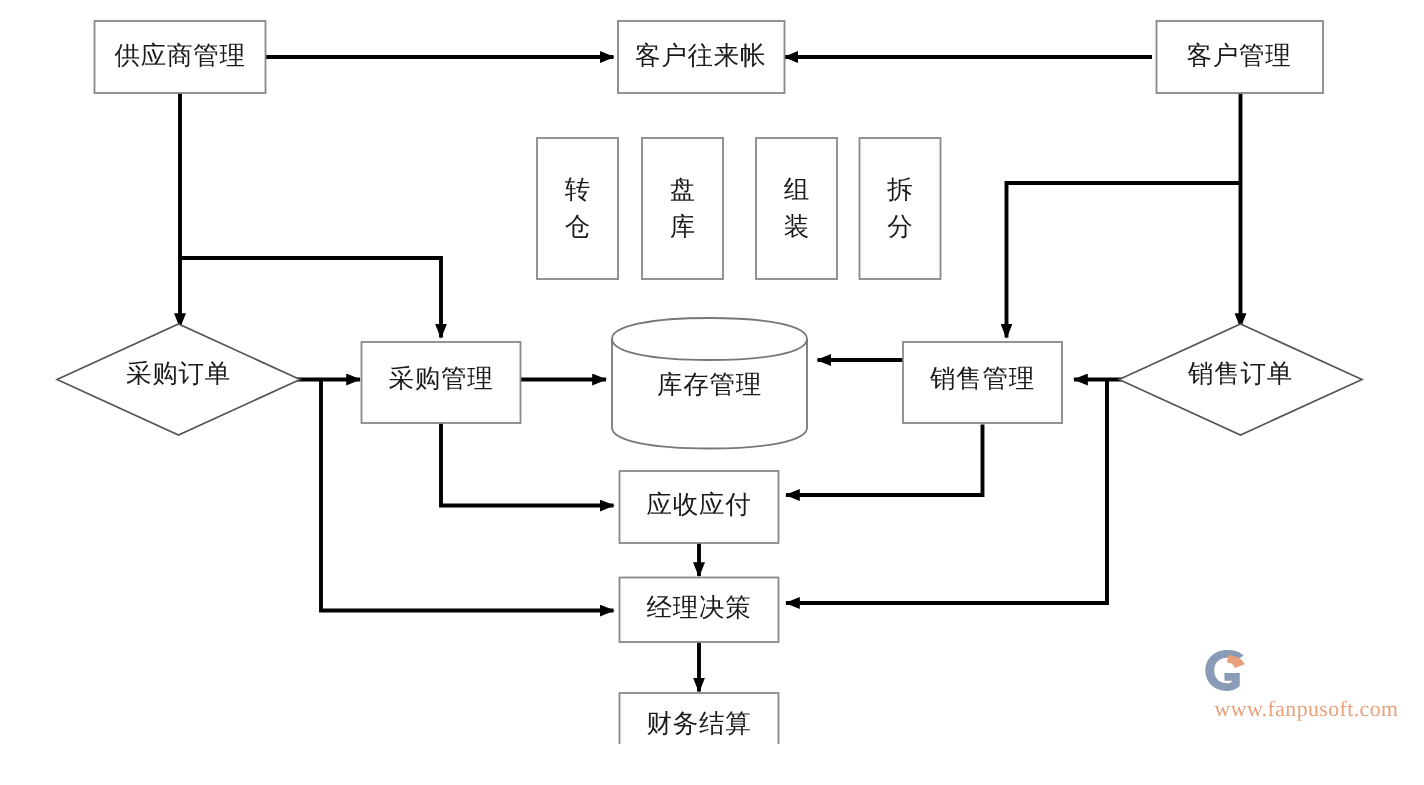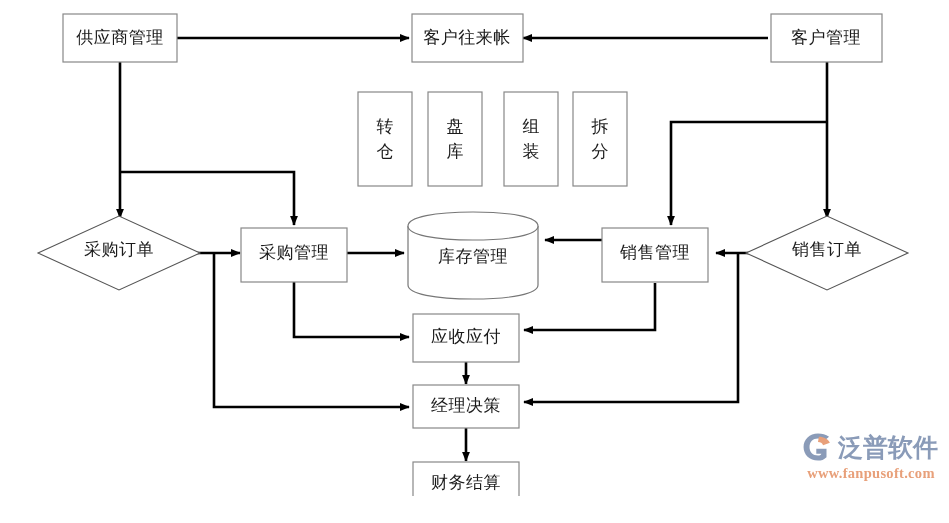"泛普软件" span.wm-cn { html: <span>泛普软件</span> -> none }
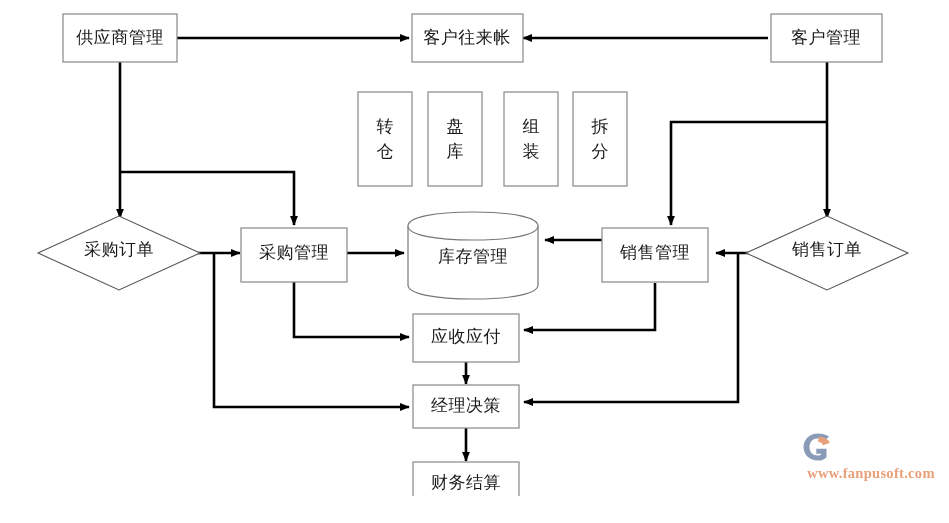"www.fanpusoft.com" .wm-url { font-weight: bold -> normal }
